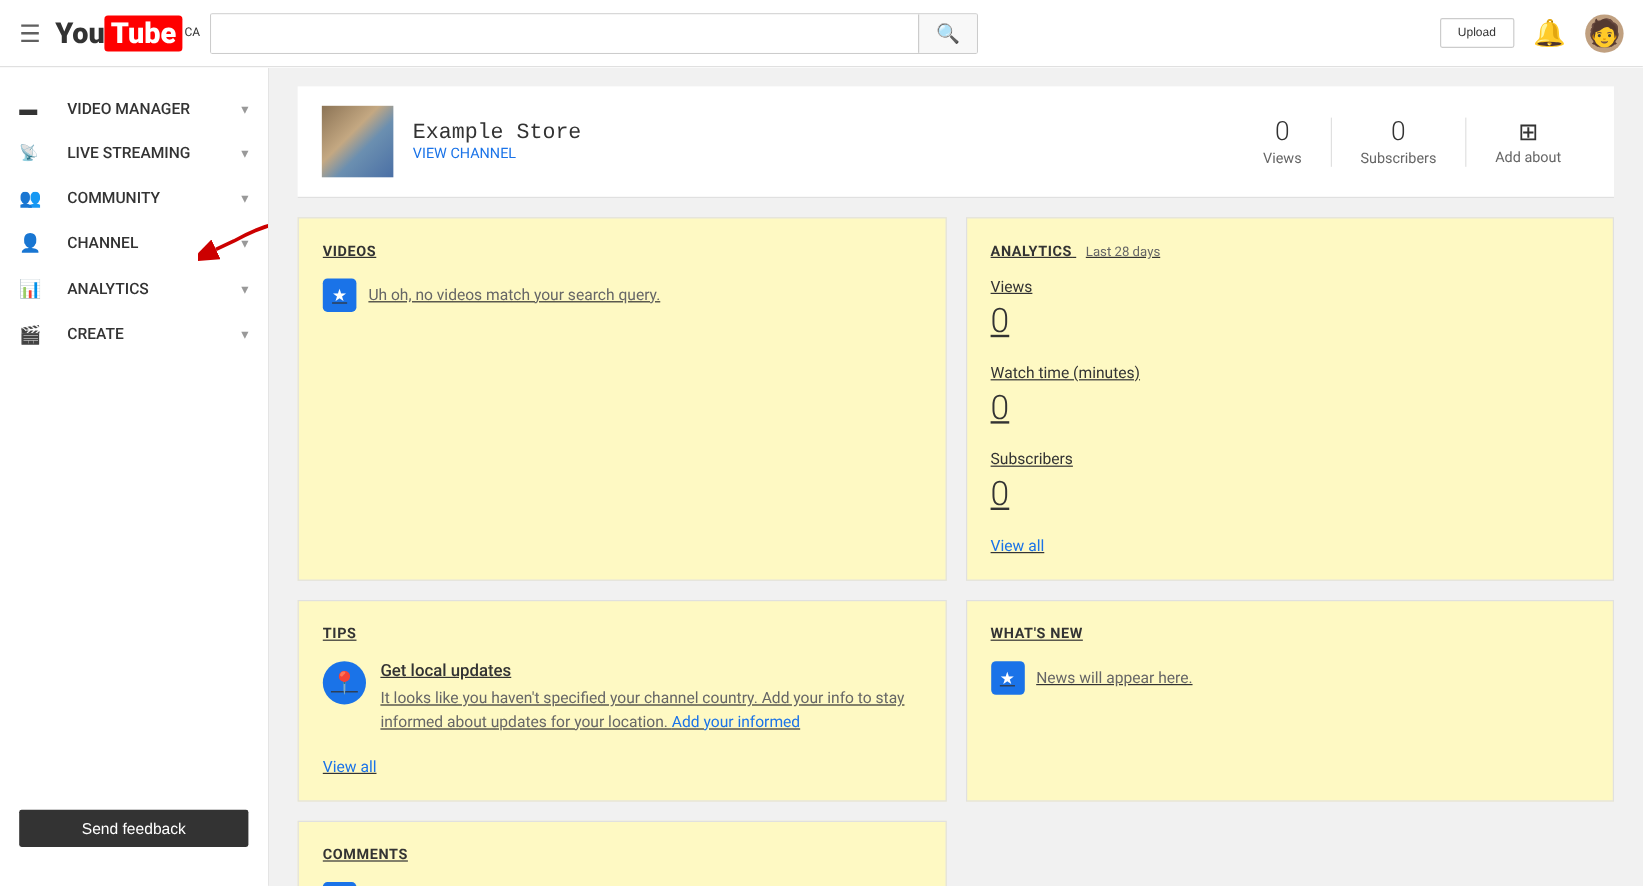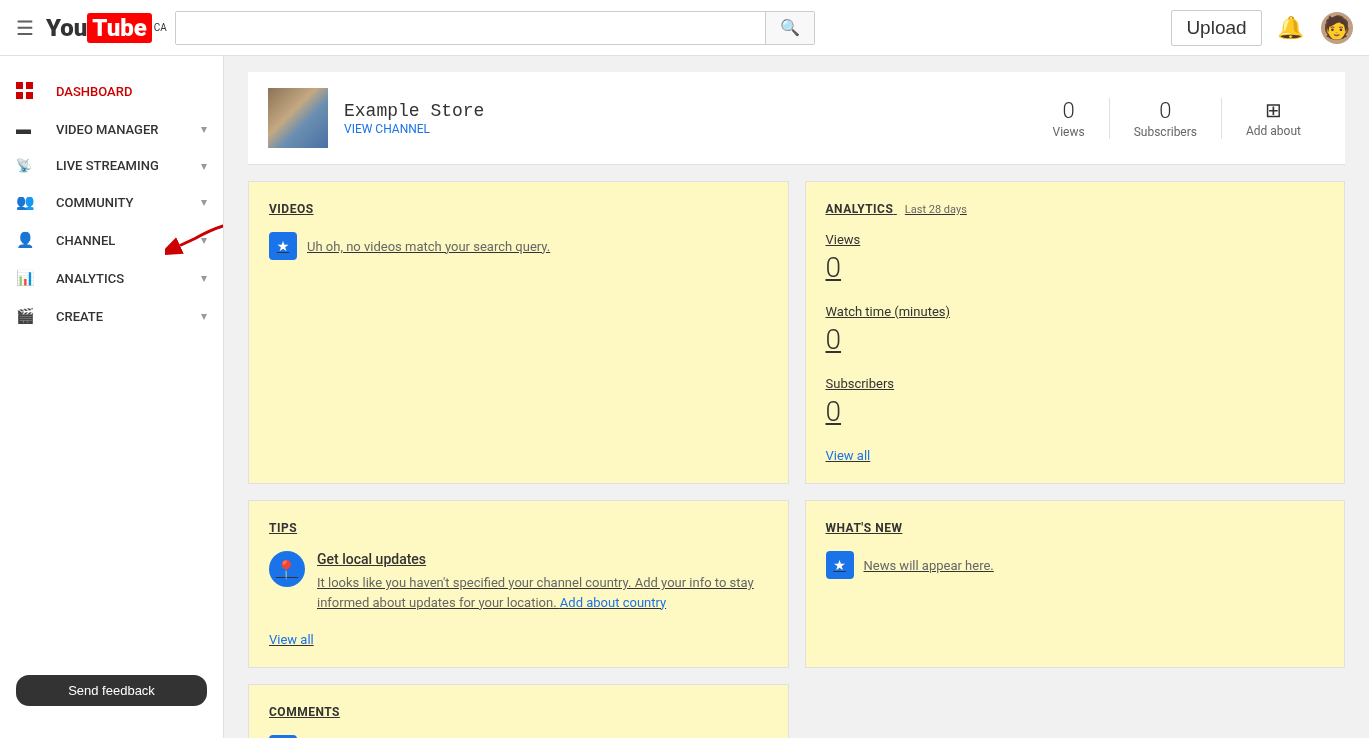"Upload" .upload-btn { font-size: 19px -> 10px }
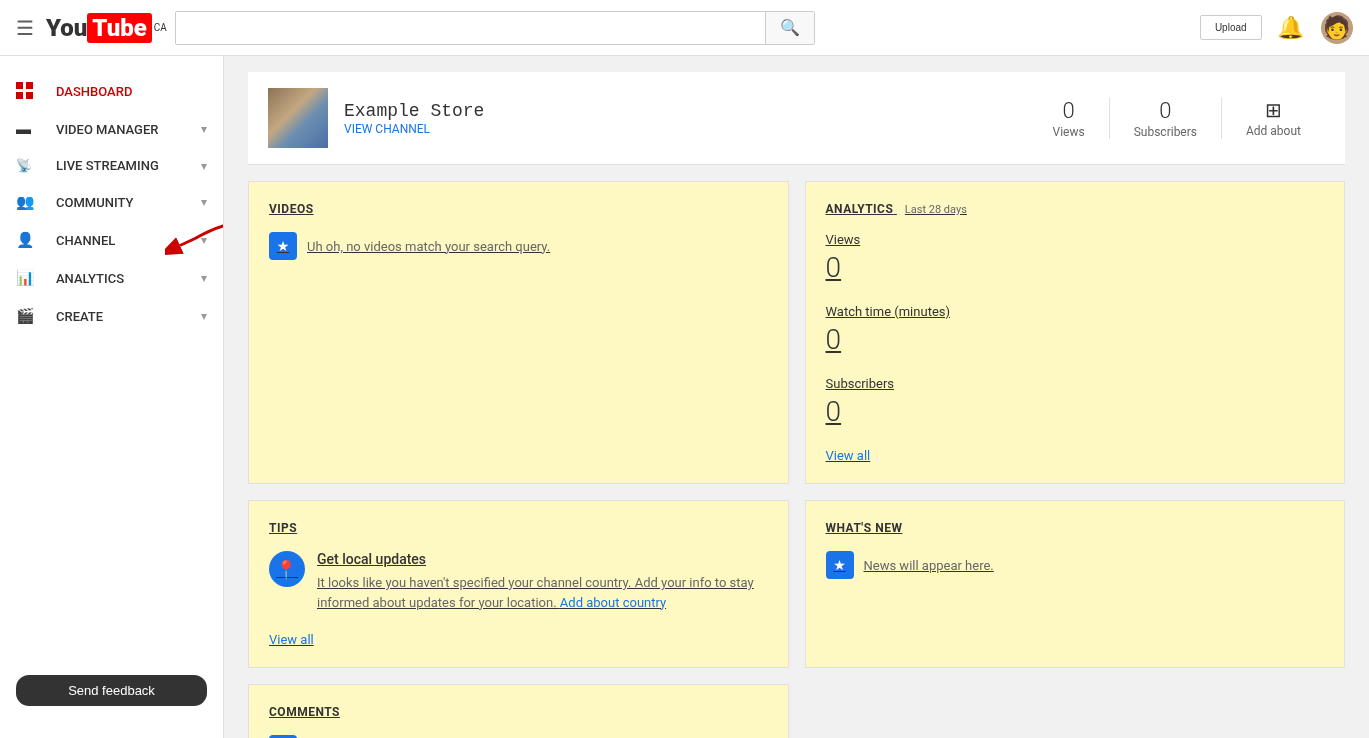"DASHBOARD" div.sidebar-item { html: <div> <span> <div> <span></span> <span></span> <span></span> <span></span> </div> </span> <span>DASHBOARD</span> </div> -> none }
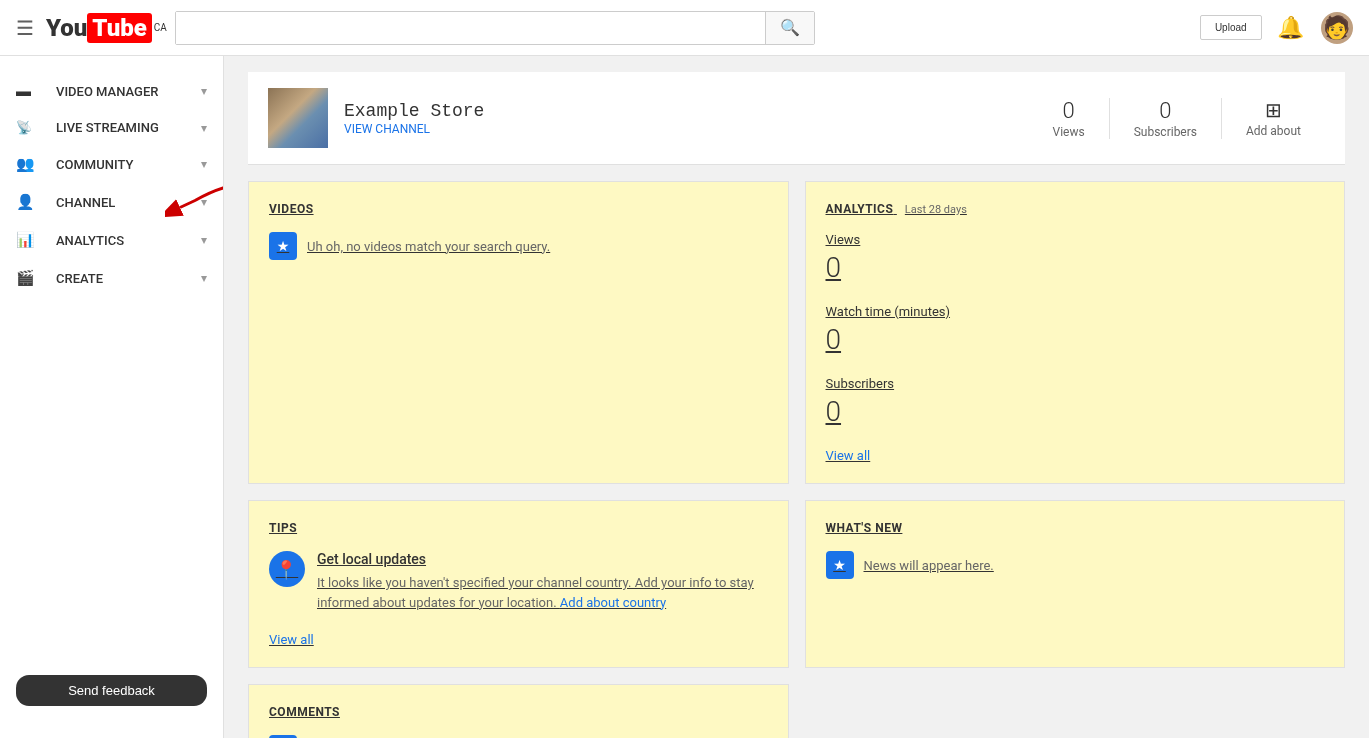"Add about country" a { text: about country -> your informed }
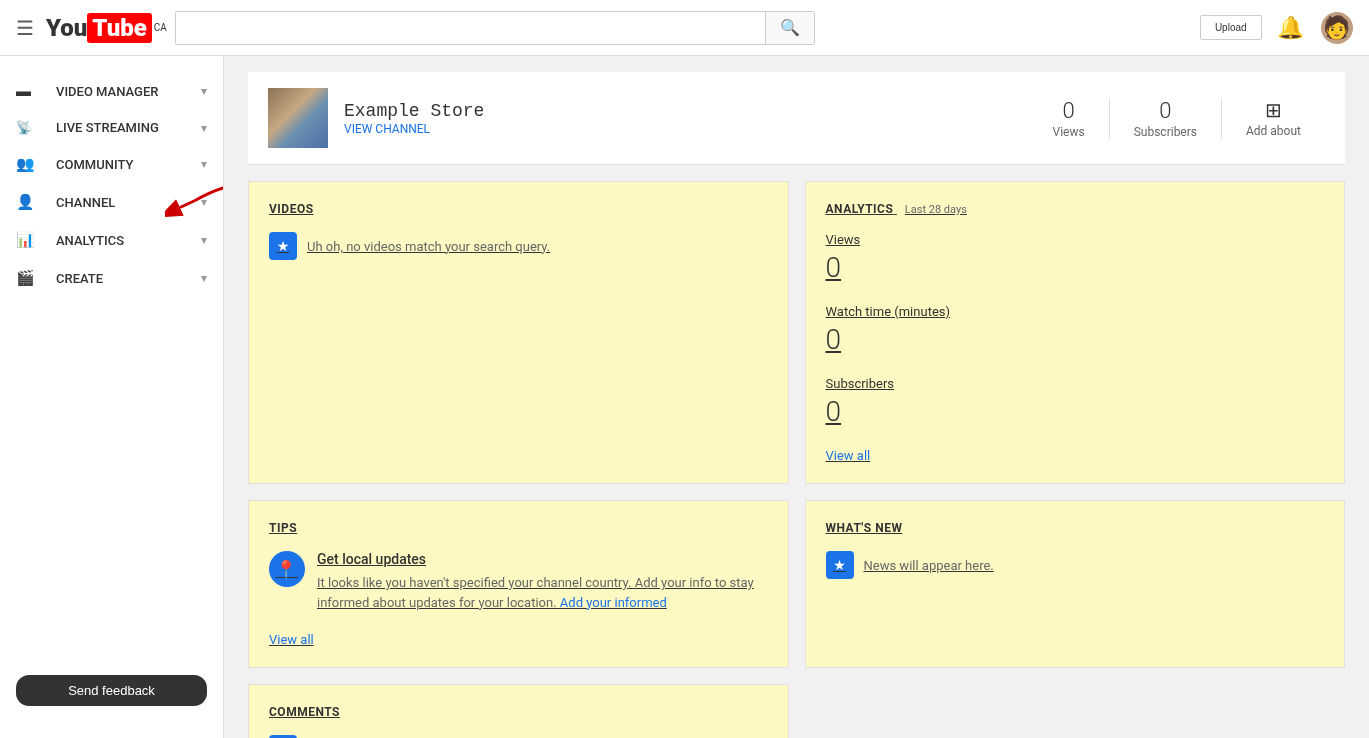"Send feedback" .send-feedback-btn { border-radius: 13px -> 2px }
